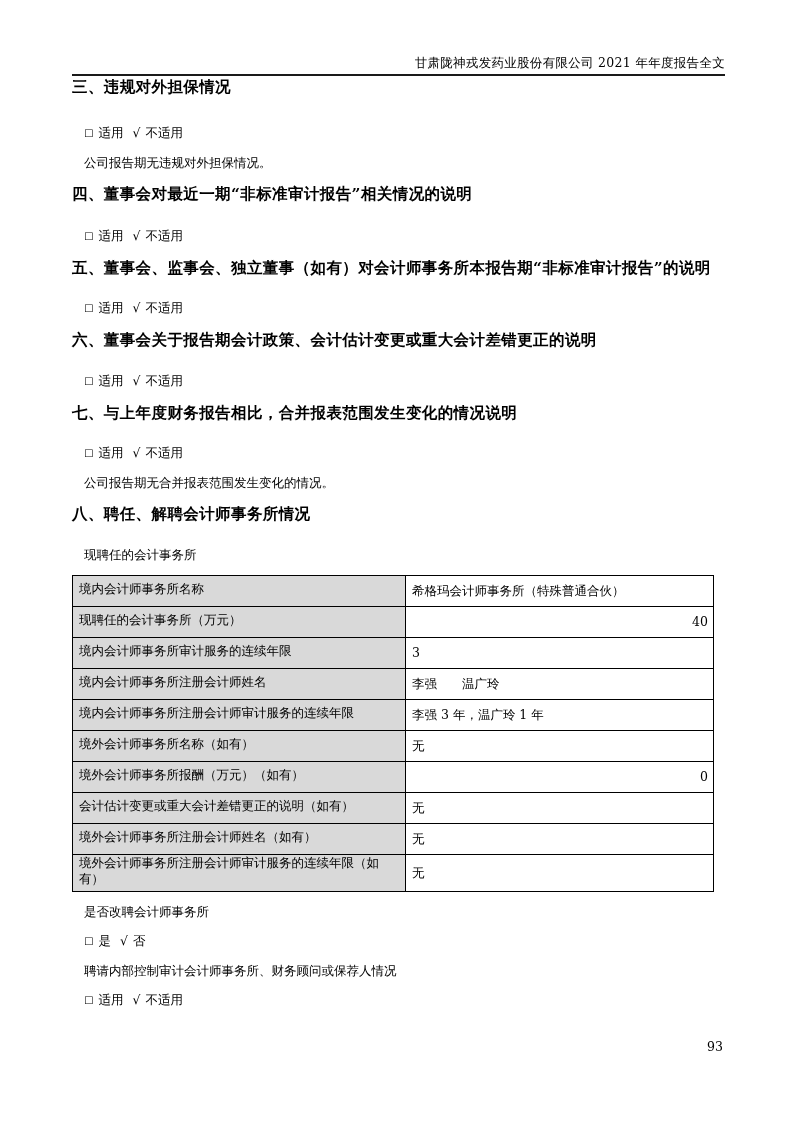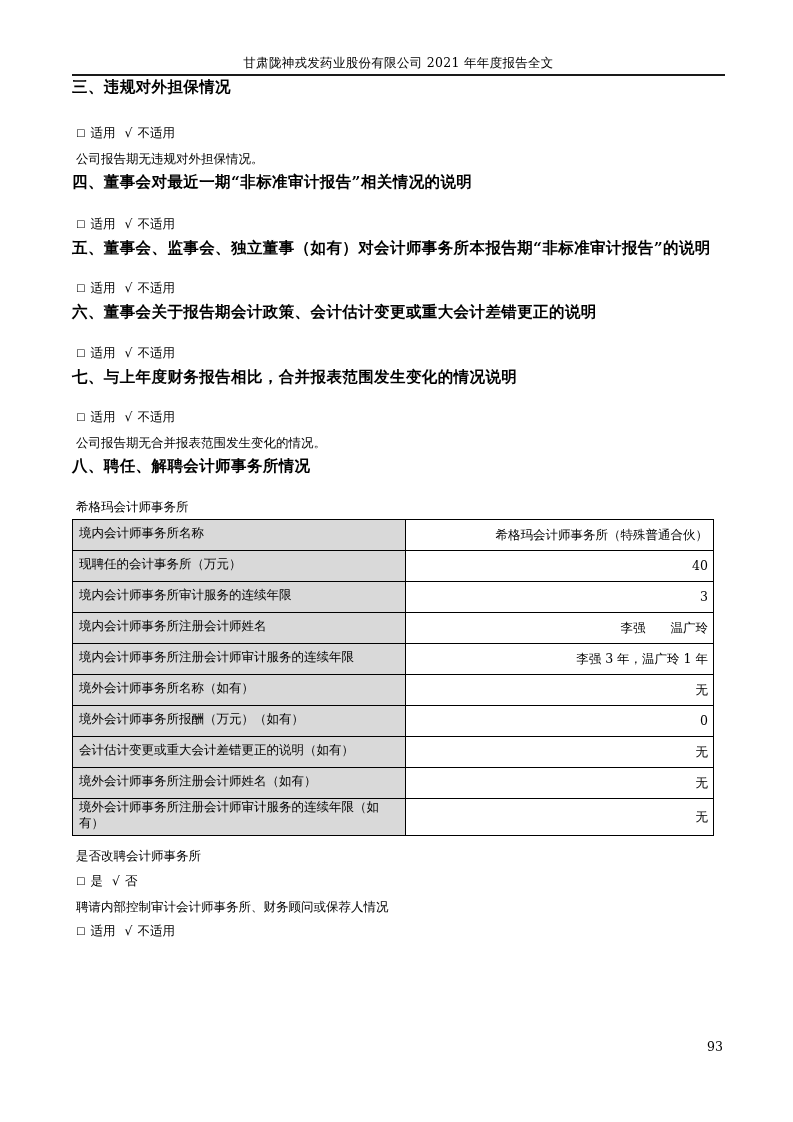"甘肃陇神戎发药业股份有限公司 2021 年年度报告全文" .running-header { text-align: center -> right }
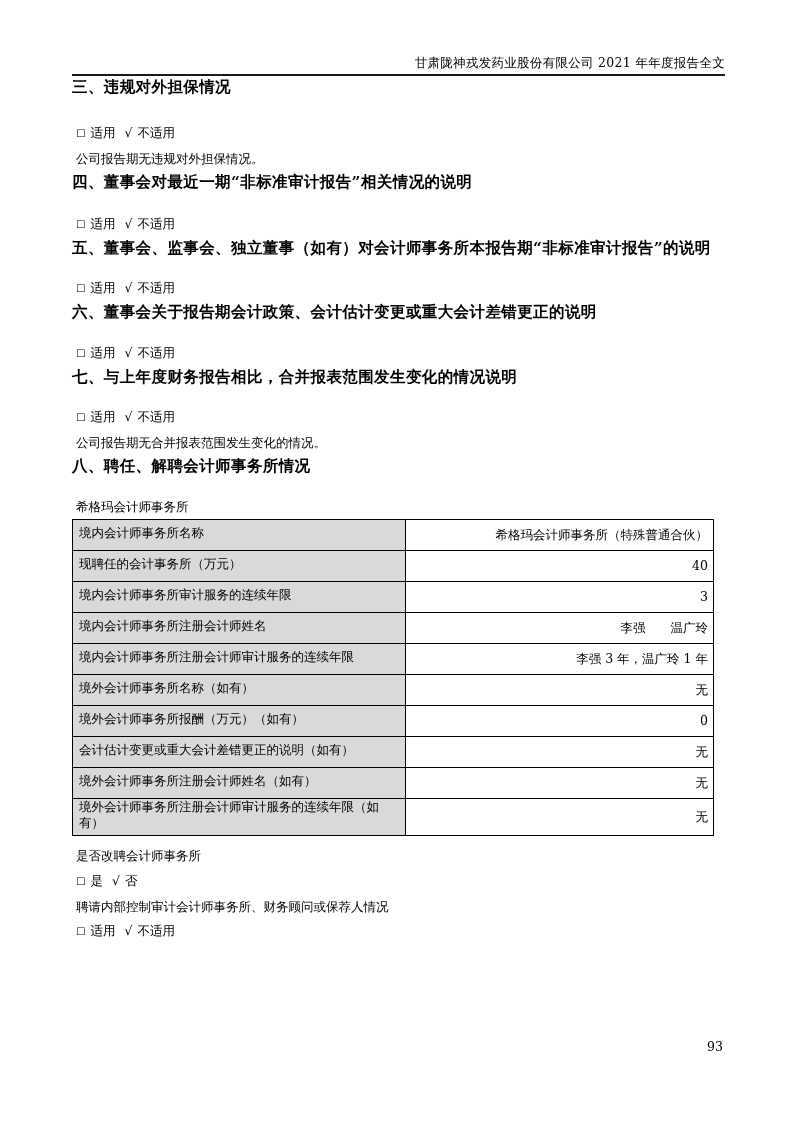"□ 适用 √ 不适用" .cb, .note, .plain { margin: 4px -> 12px }
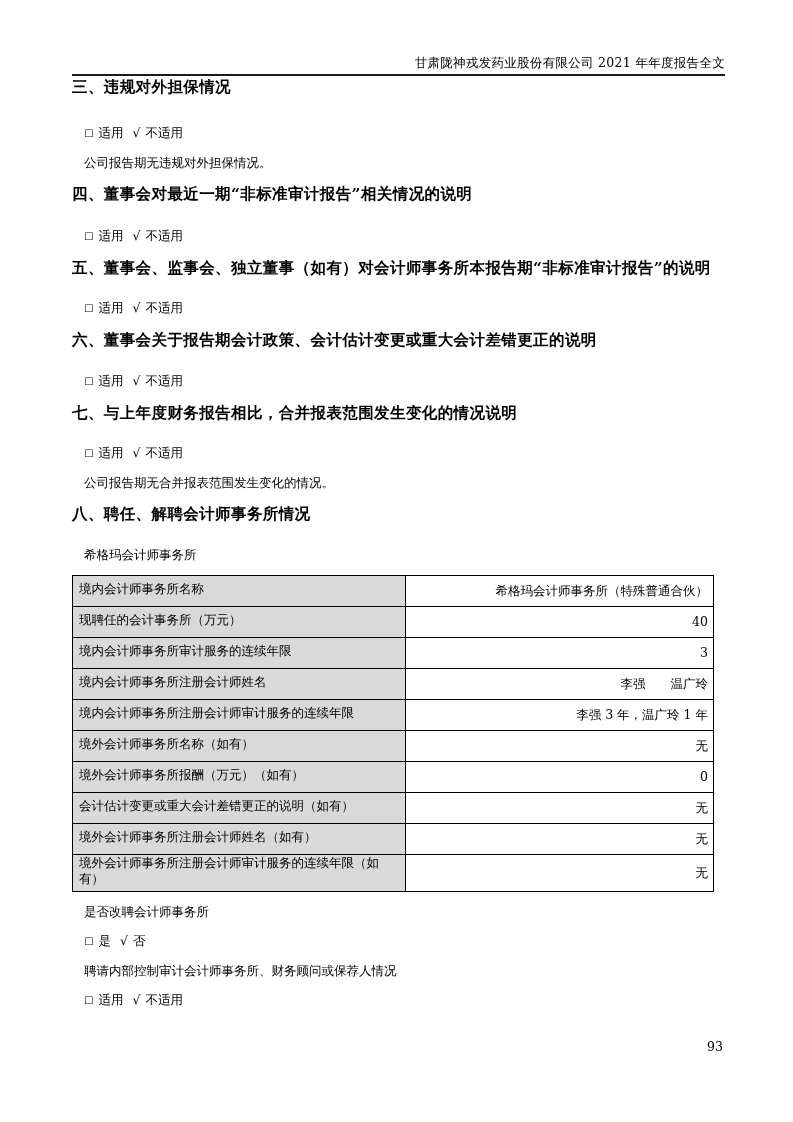"希格玛会计师事务所" p.plain { text: 希格玛会计师 -> 现聘任的会计 }
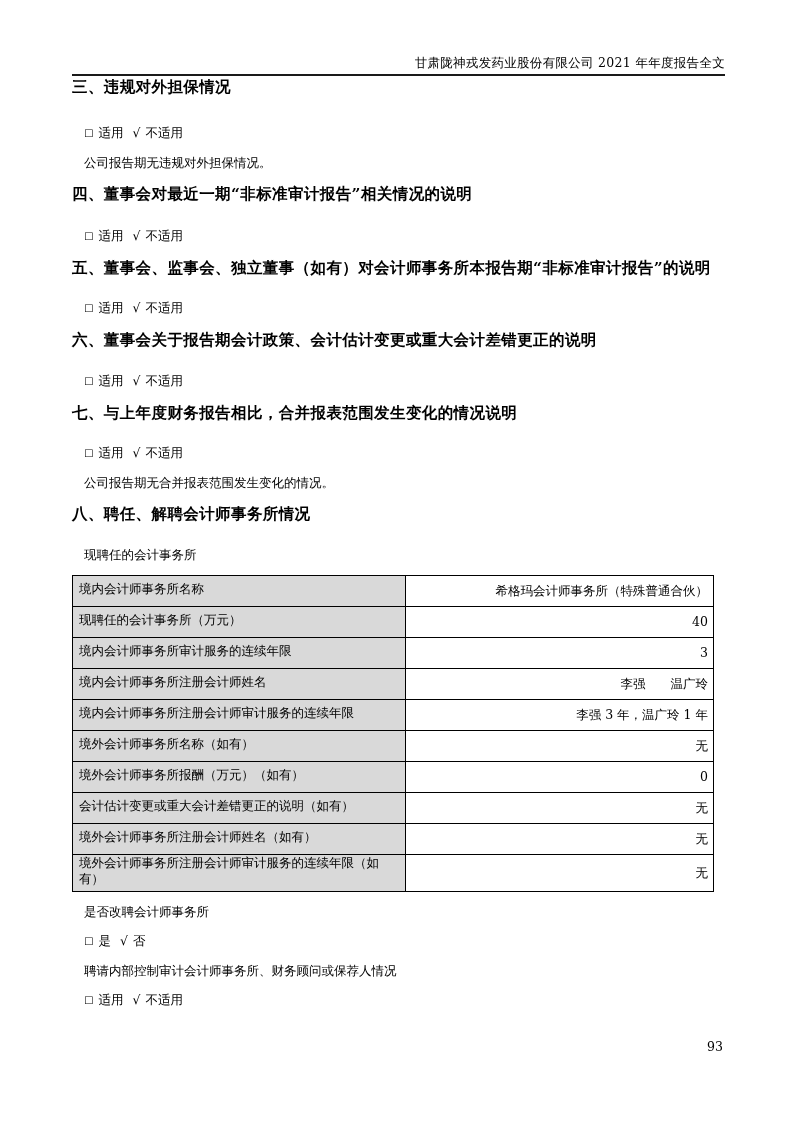"希格玛会计师事务所（特殊普通合伙）" td.value-cell { text-align: right -> none }
